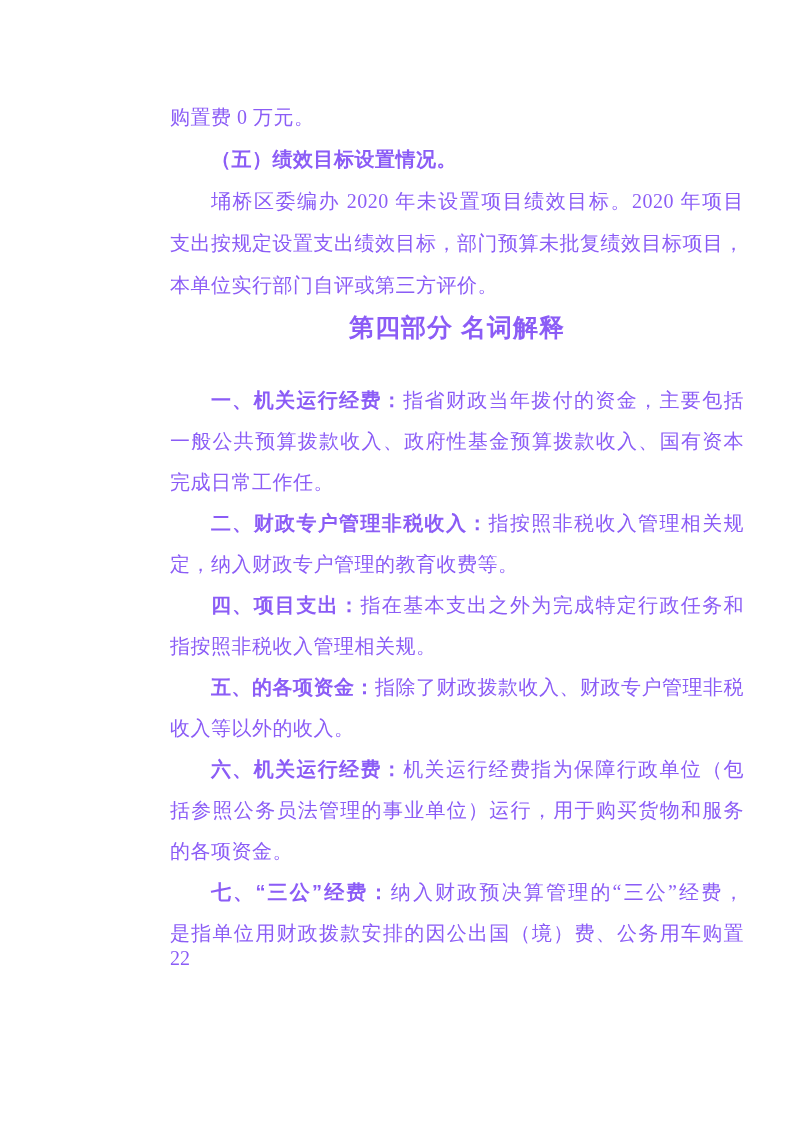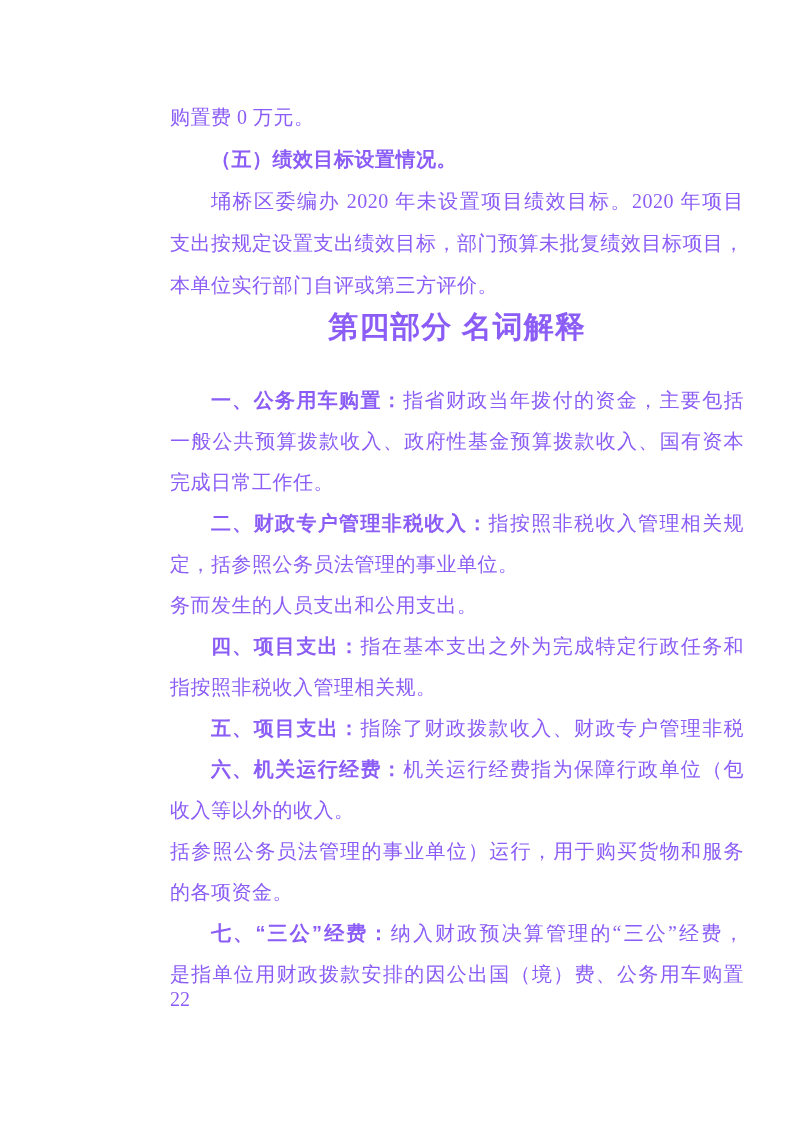"第四部分 名词解释" .section-title { font-size: 30px -> 25px }
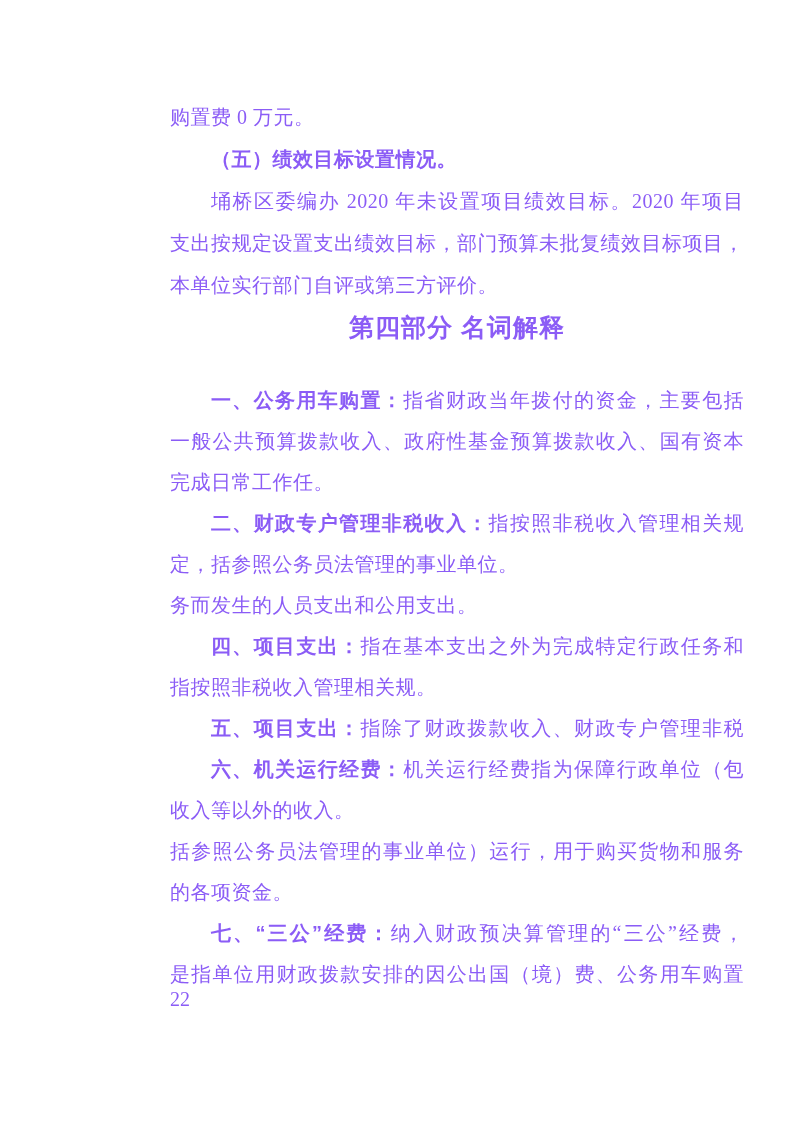"一、公务用车购置：" span.lead { text: 公务用车购置 -> 机关运行经费 }
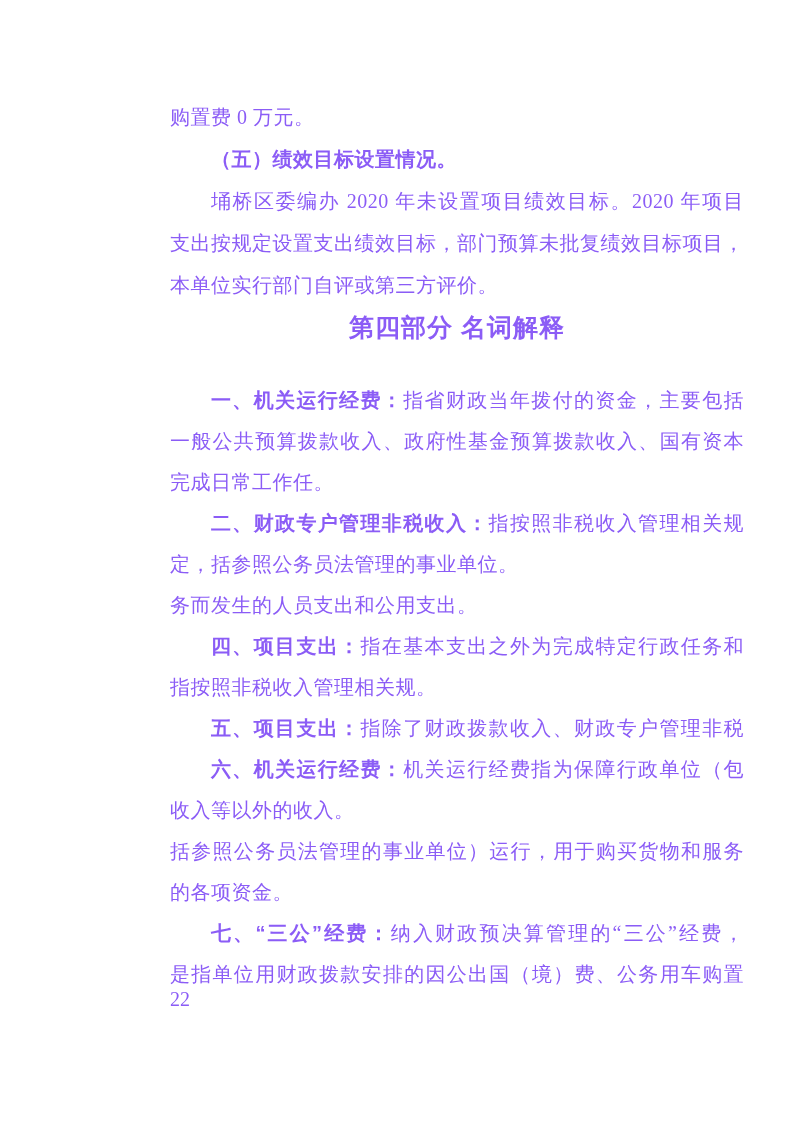"定，括参照公务员法管理的事业单位。" span { text: 括参照公务员法管理的事业单位 -> 纳入财政专户管理的教育收费等 }
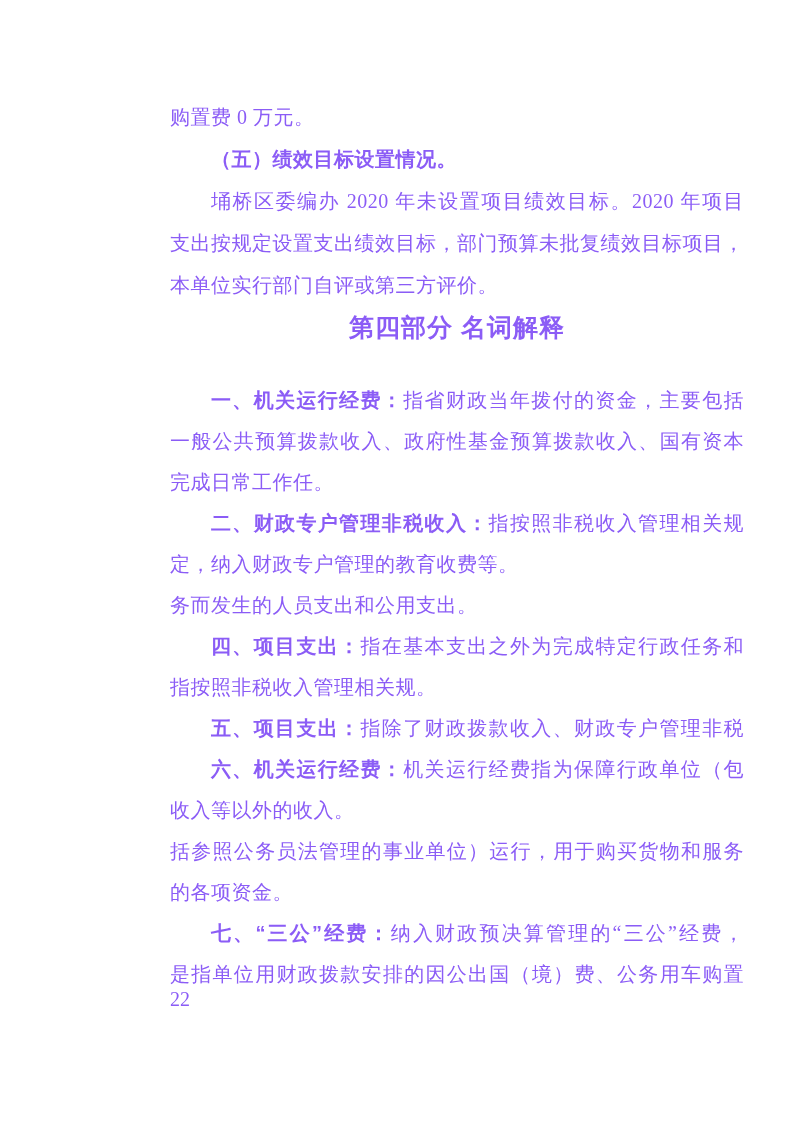"务而发生的人员支出和公用支出。" div.line { html: <div><span>务而发生的人员支出和公用支出。</span></div> -> none }
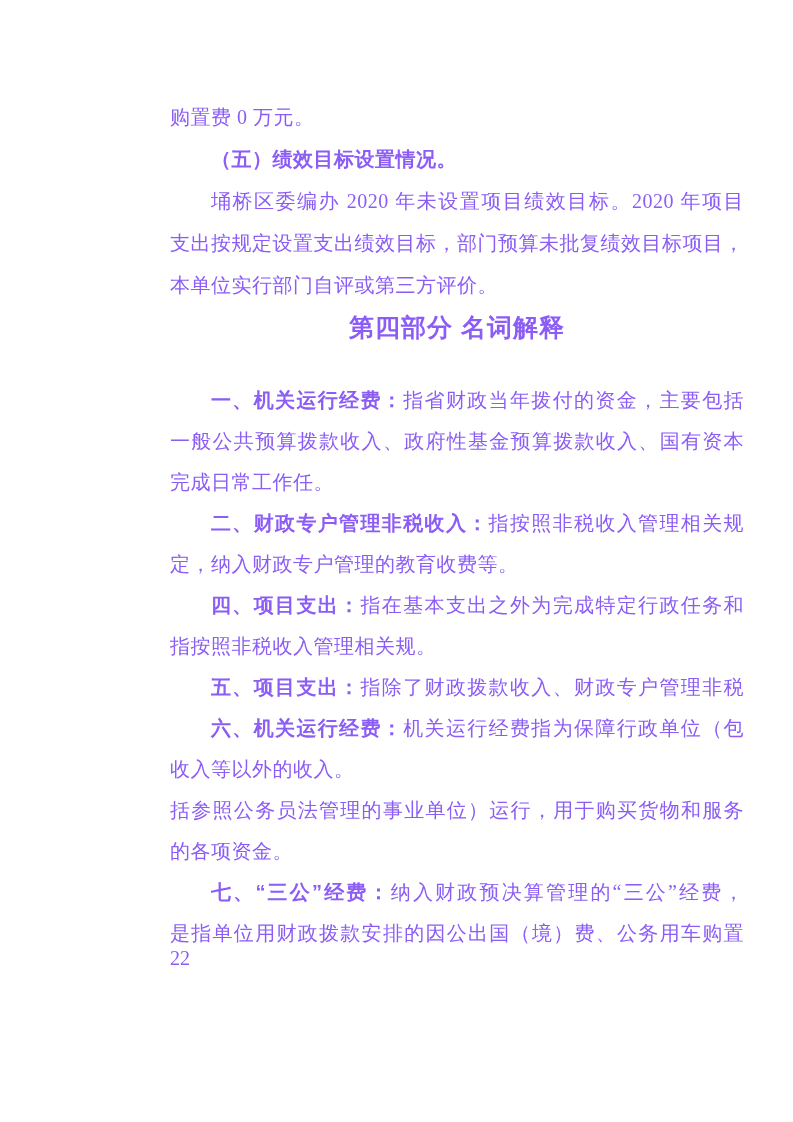"五、项目支出：" span.lead { text: 项目支出 -> 的各项资金 }
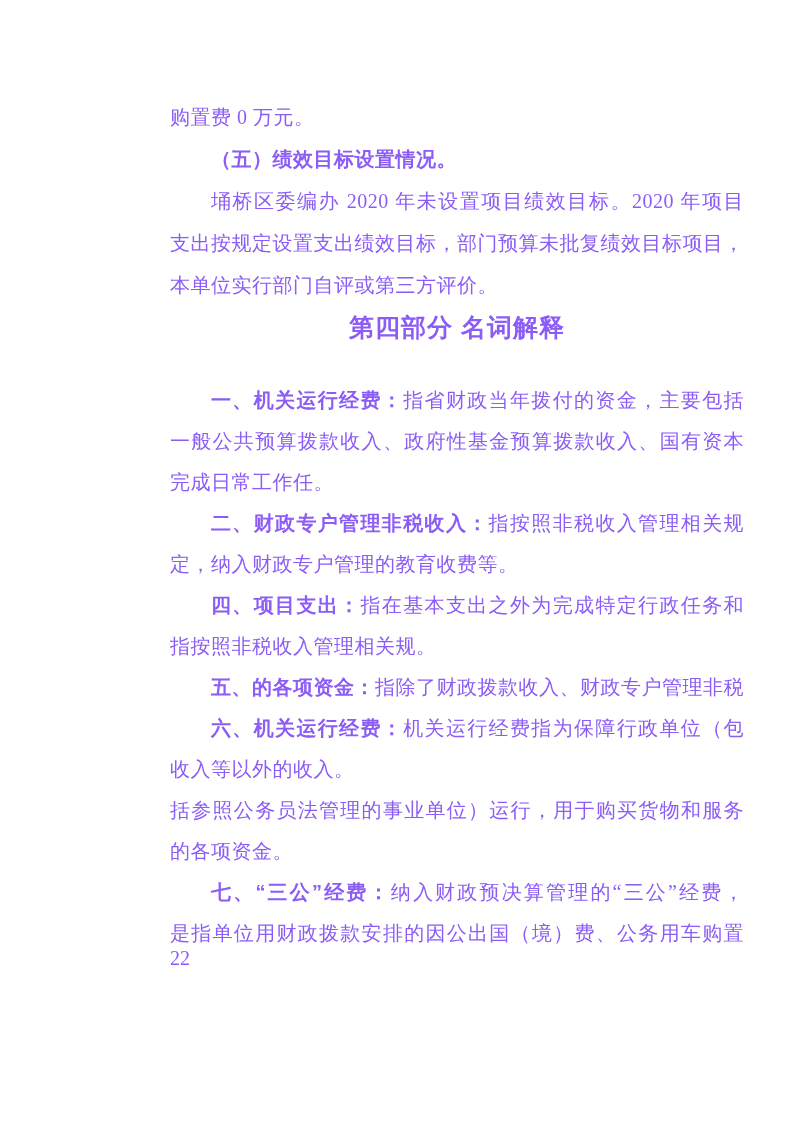"六、机关运行经费：机关运行经费指为保障行政单位（包" div.line { order: before "收入等以外的收入。" -> after "收入等以外的收入。" }
